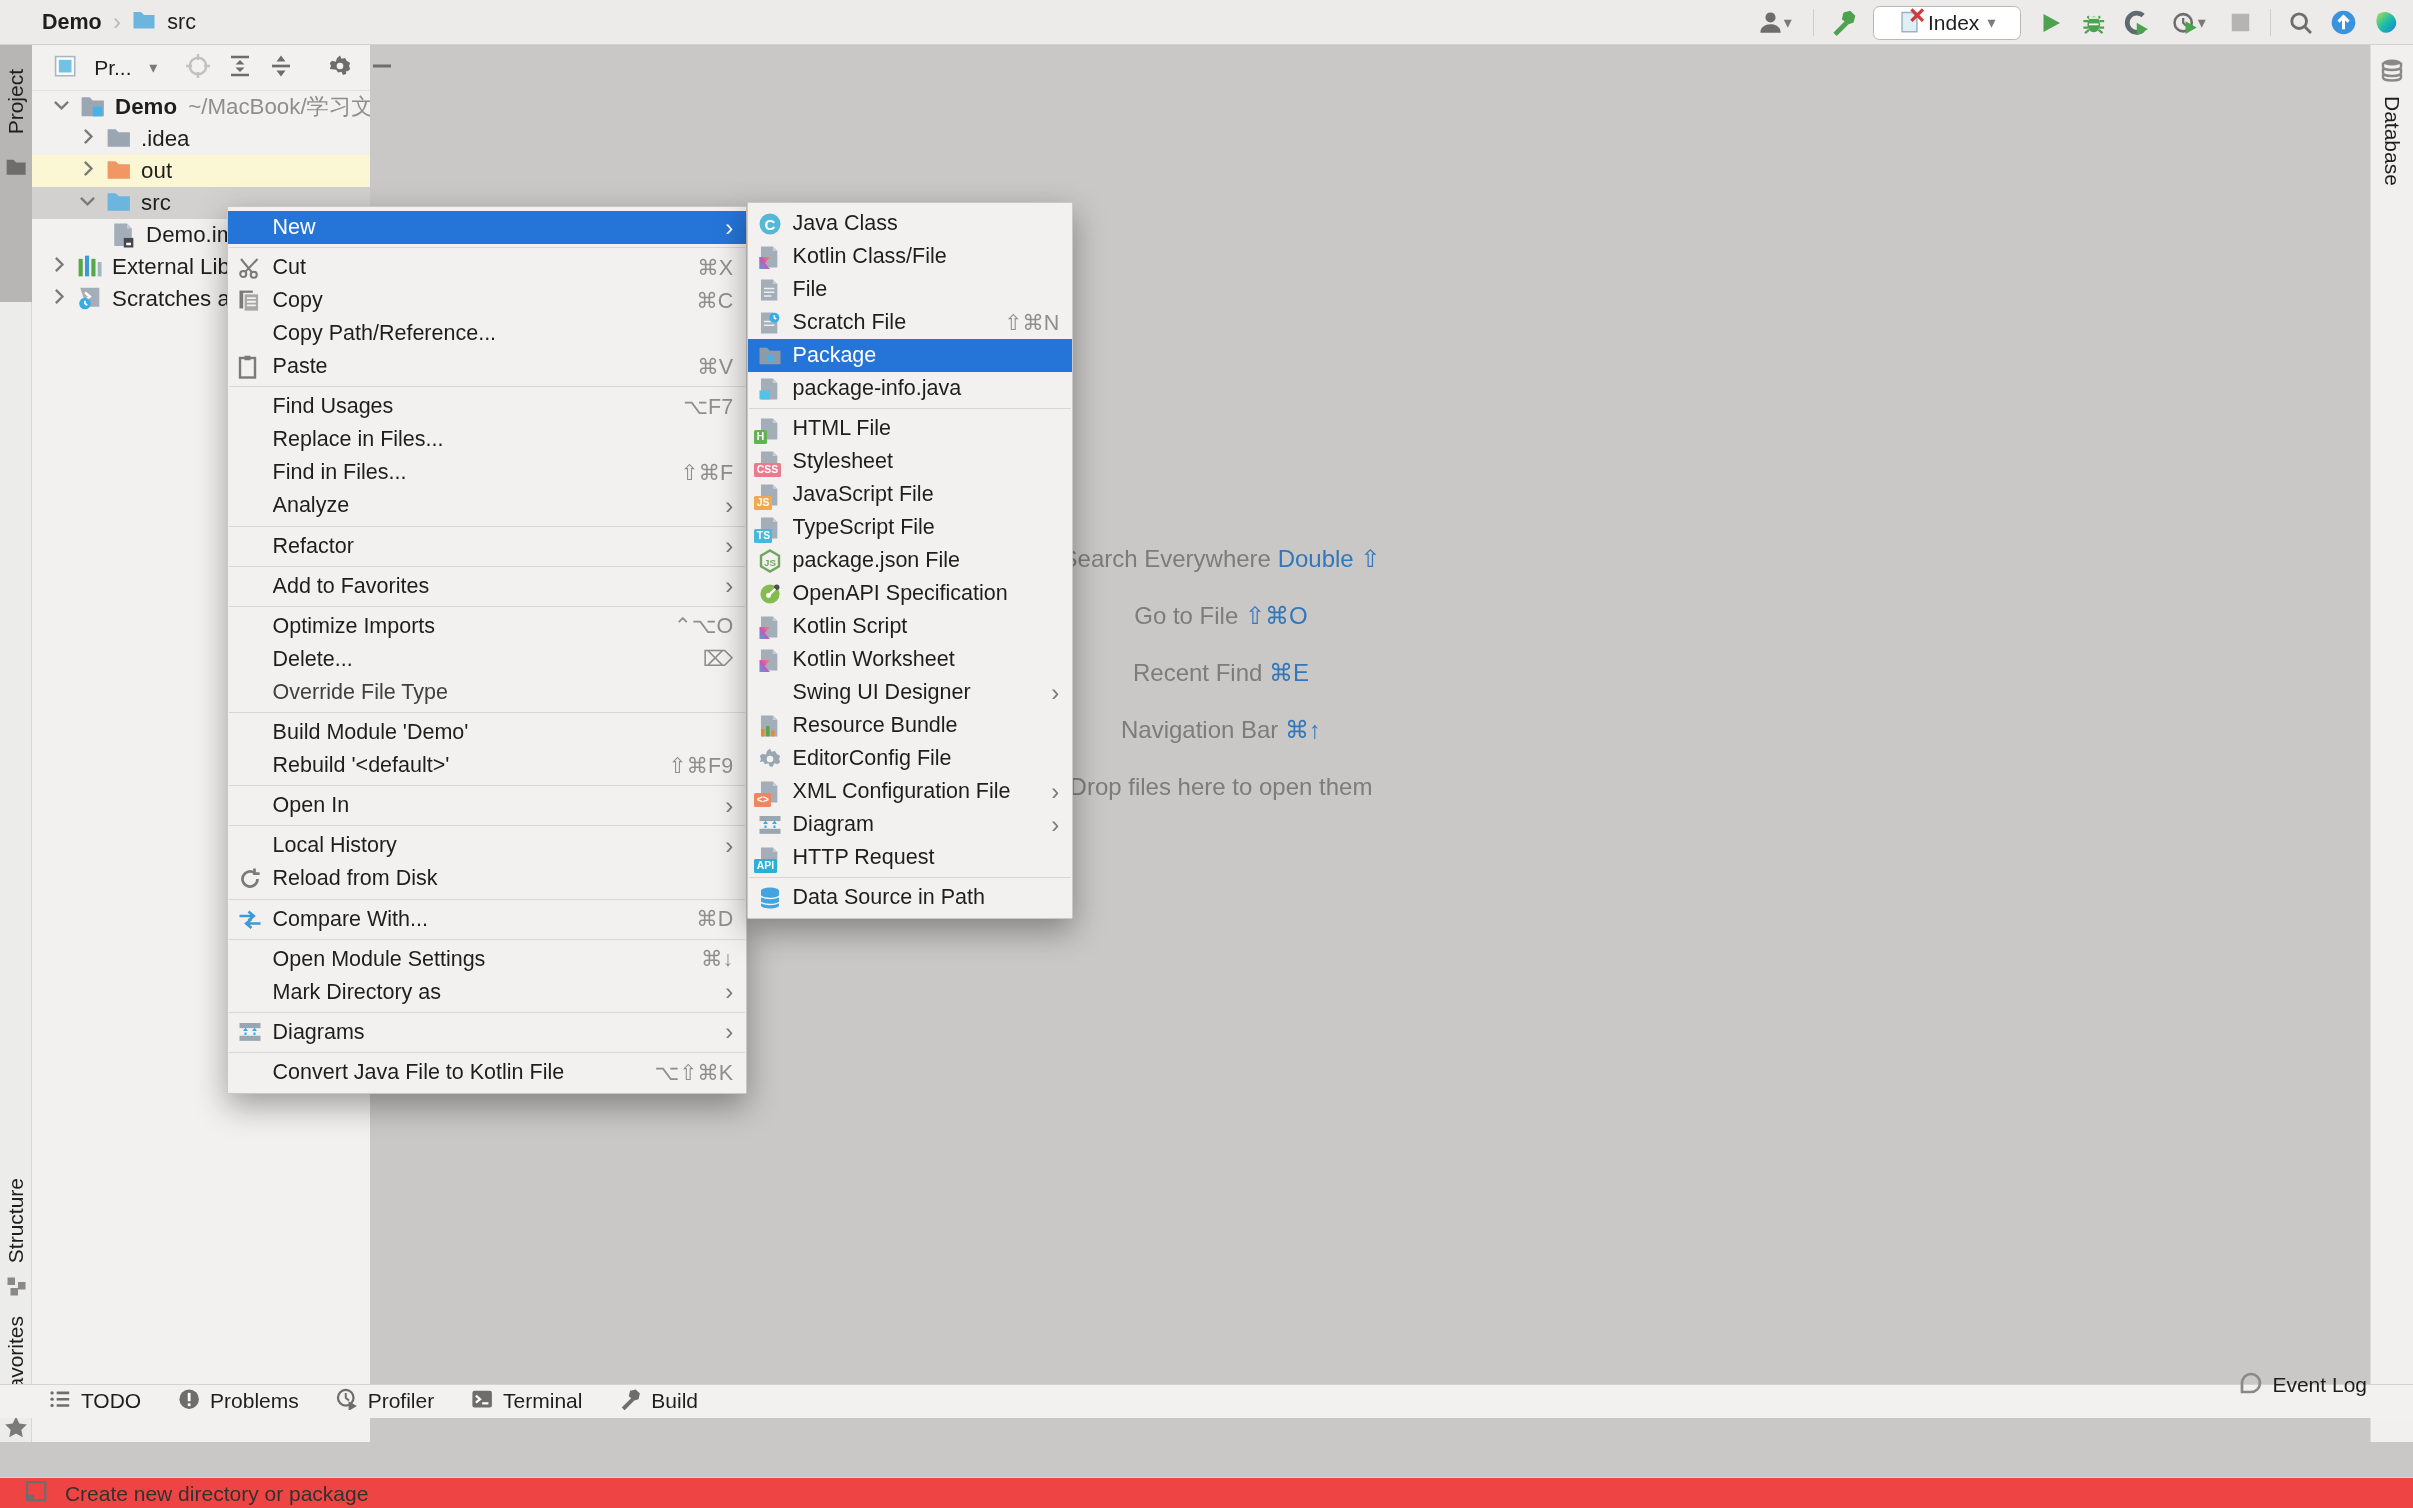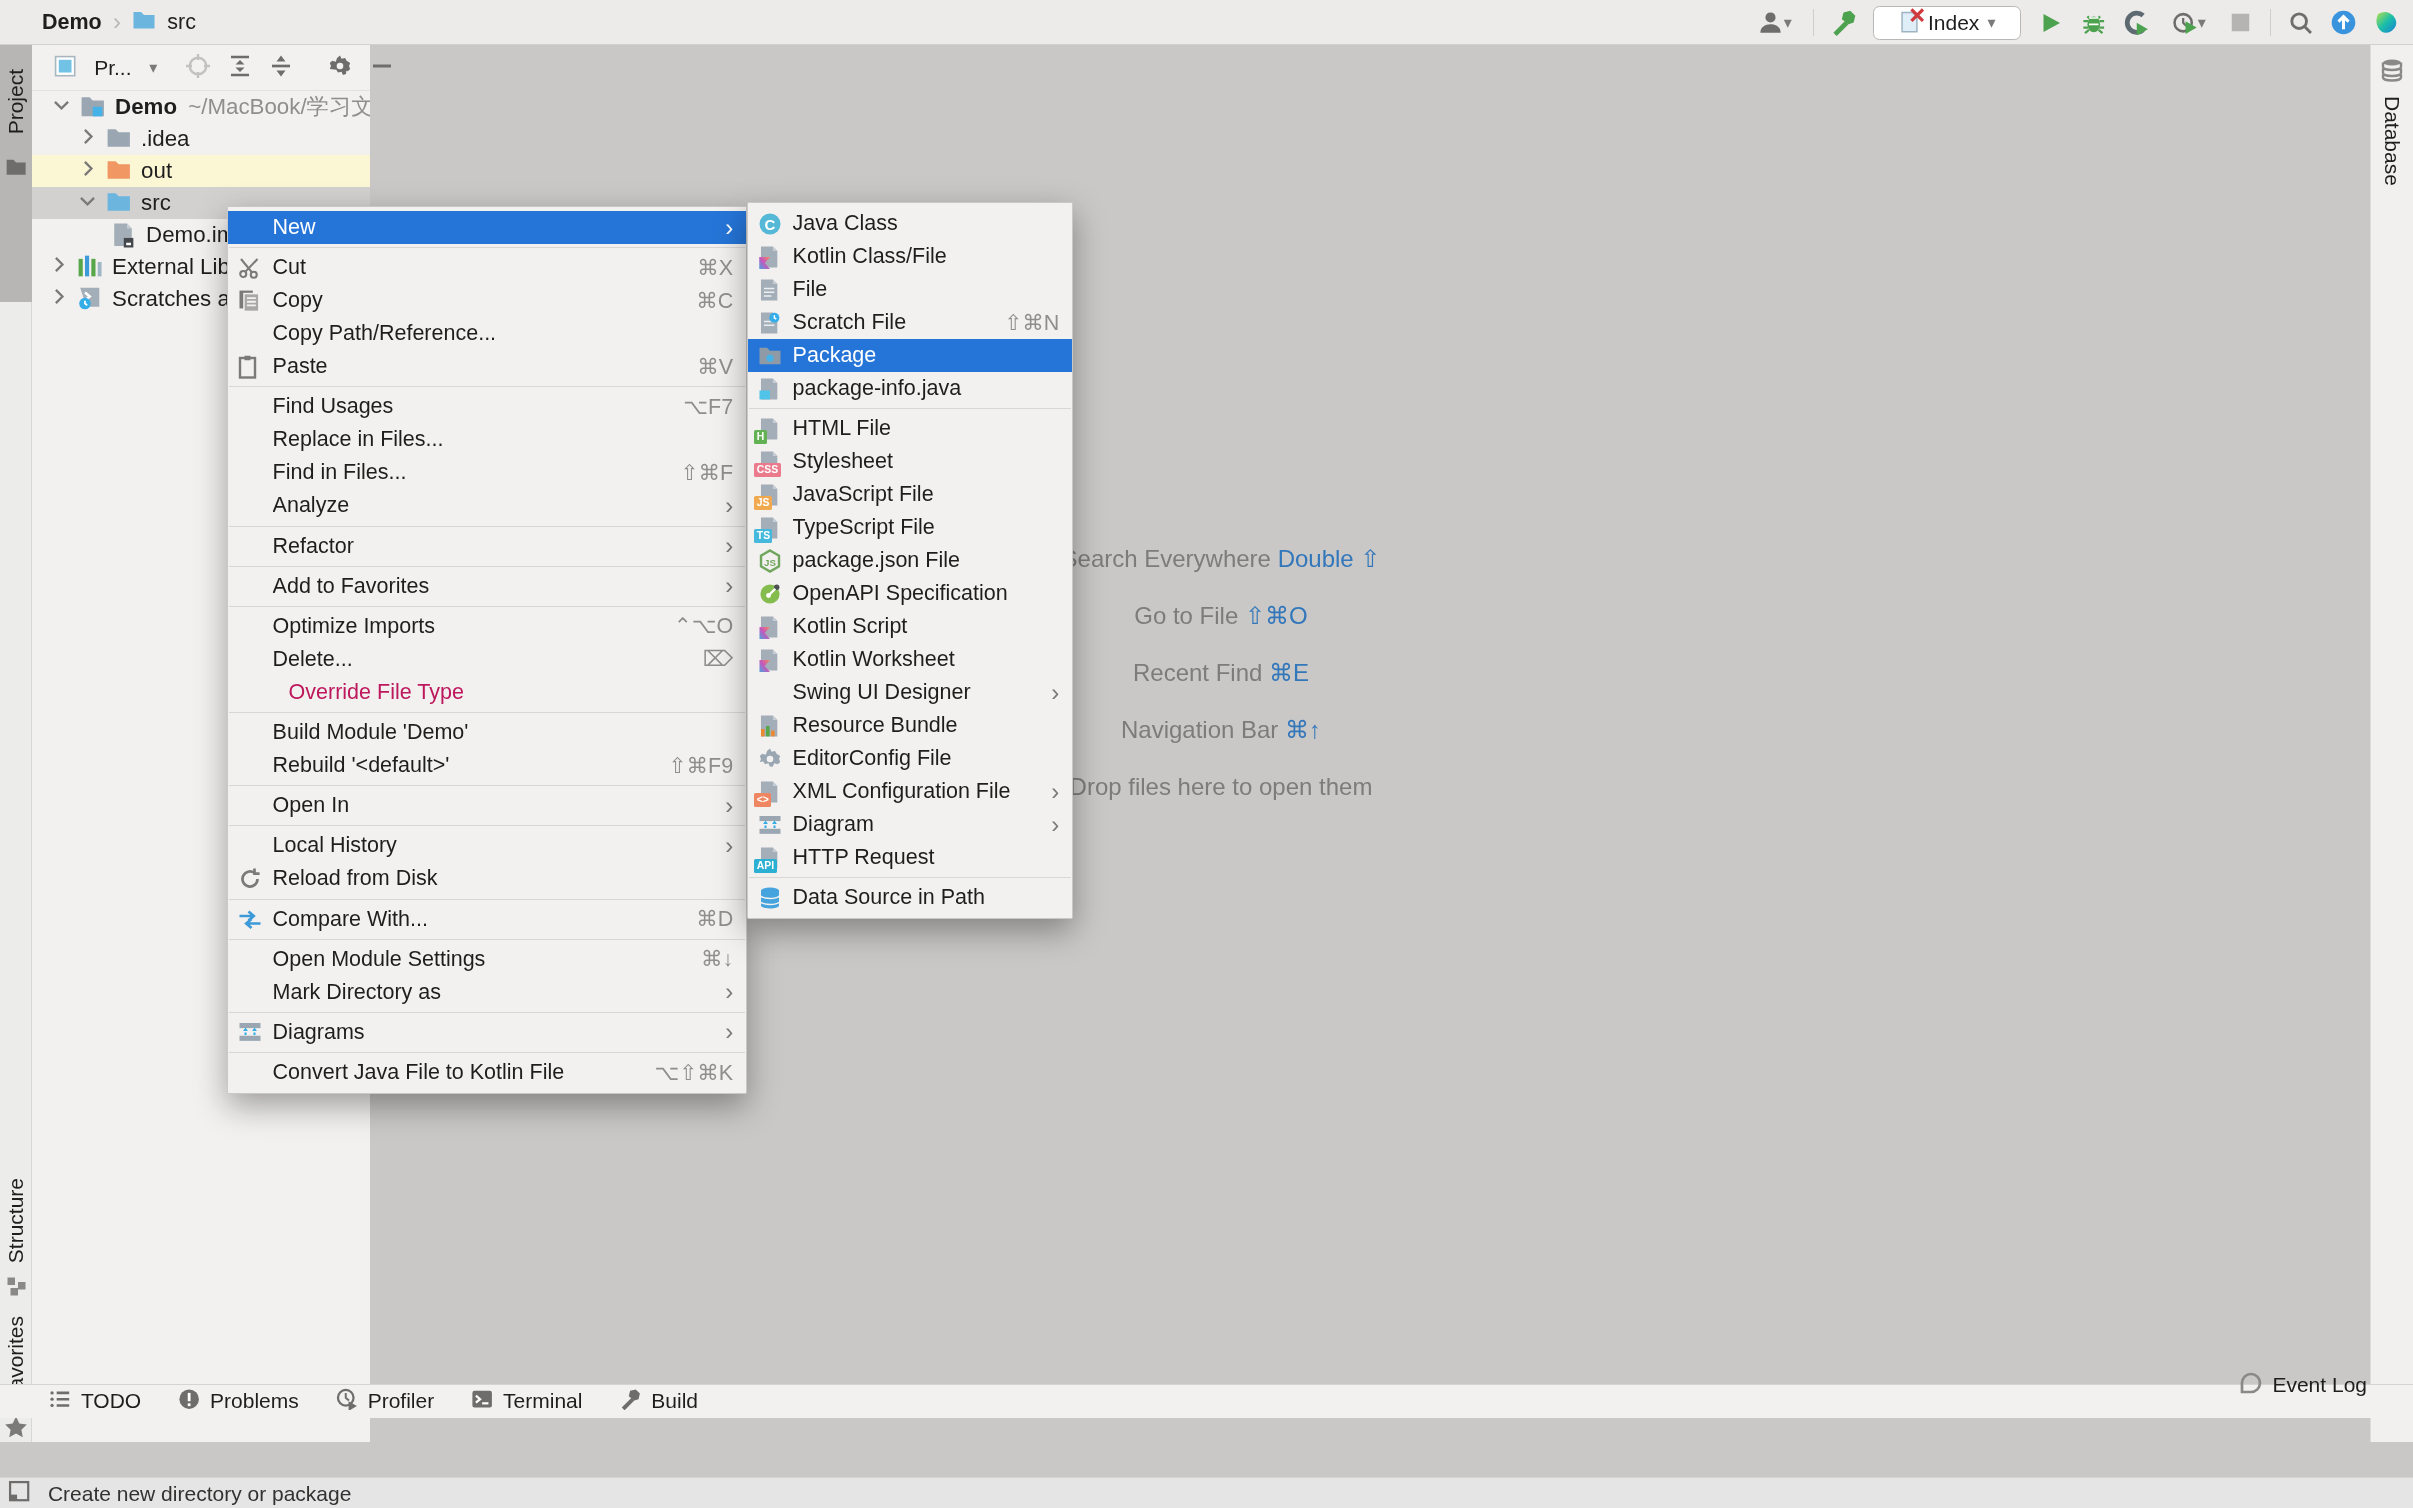"Override File Type" .mi.dis { color: #be185d -> #404040; gap: 16px -> none }
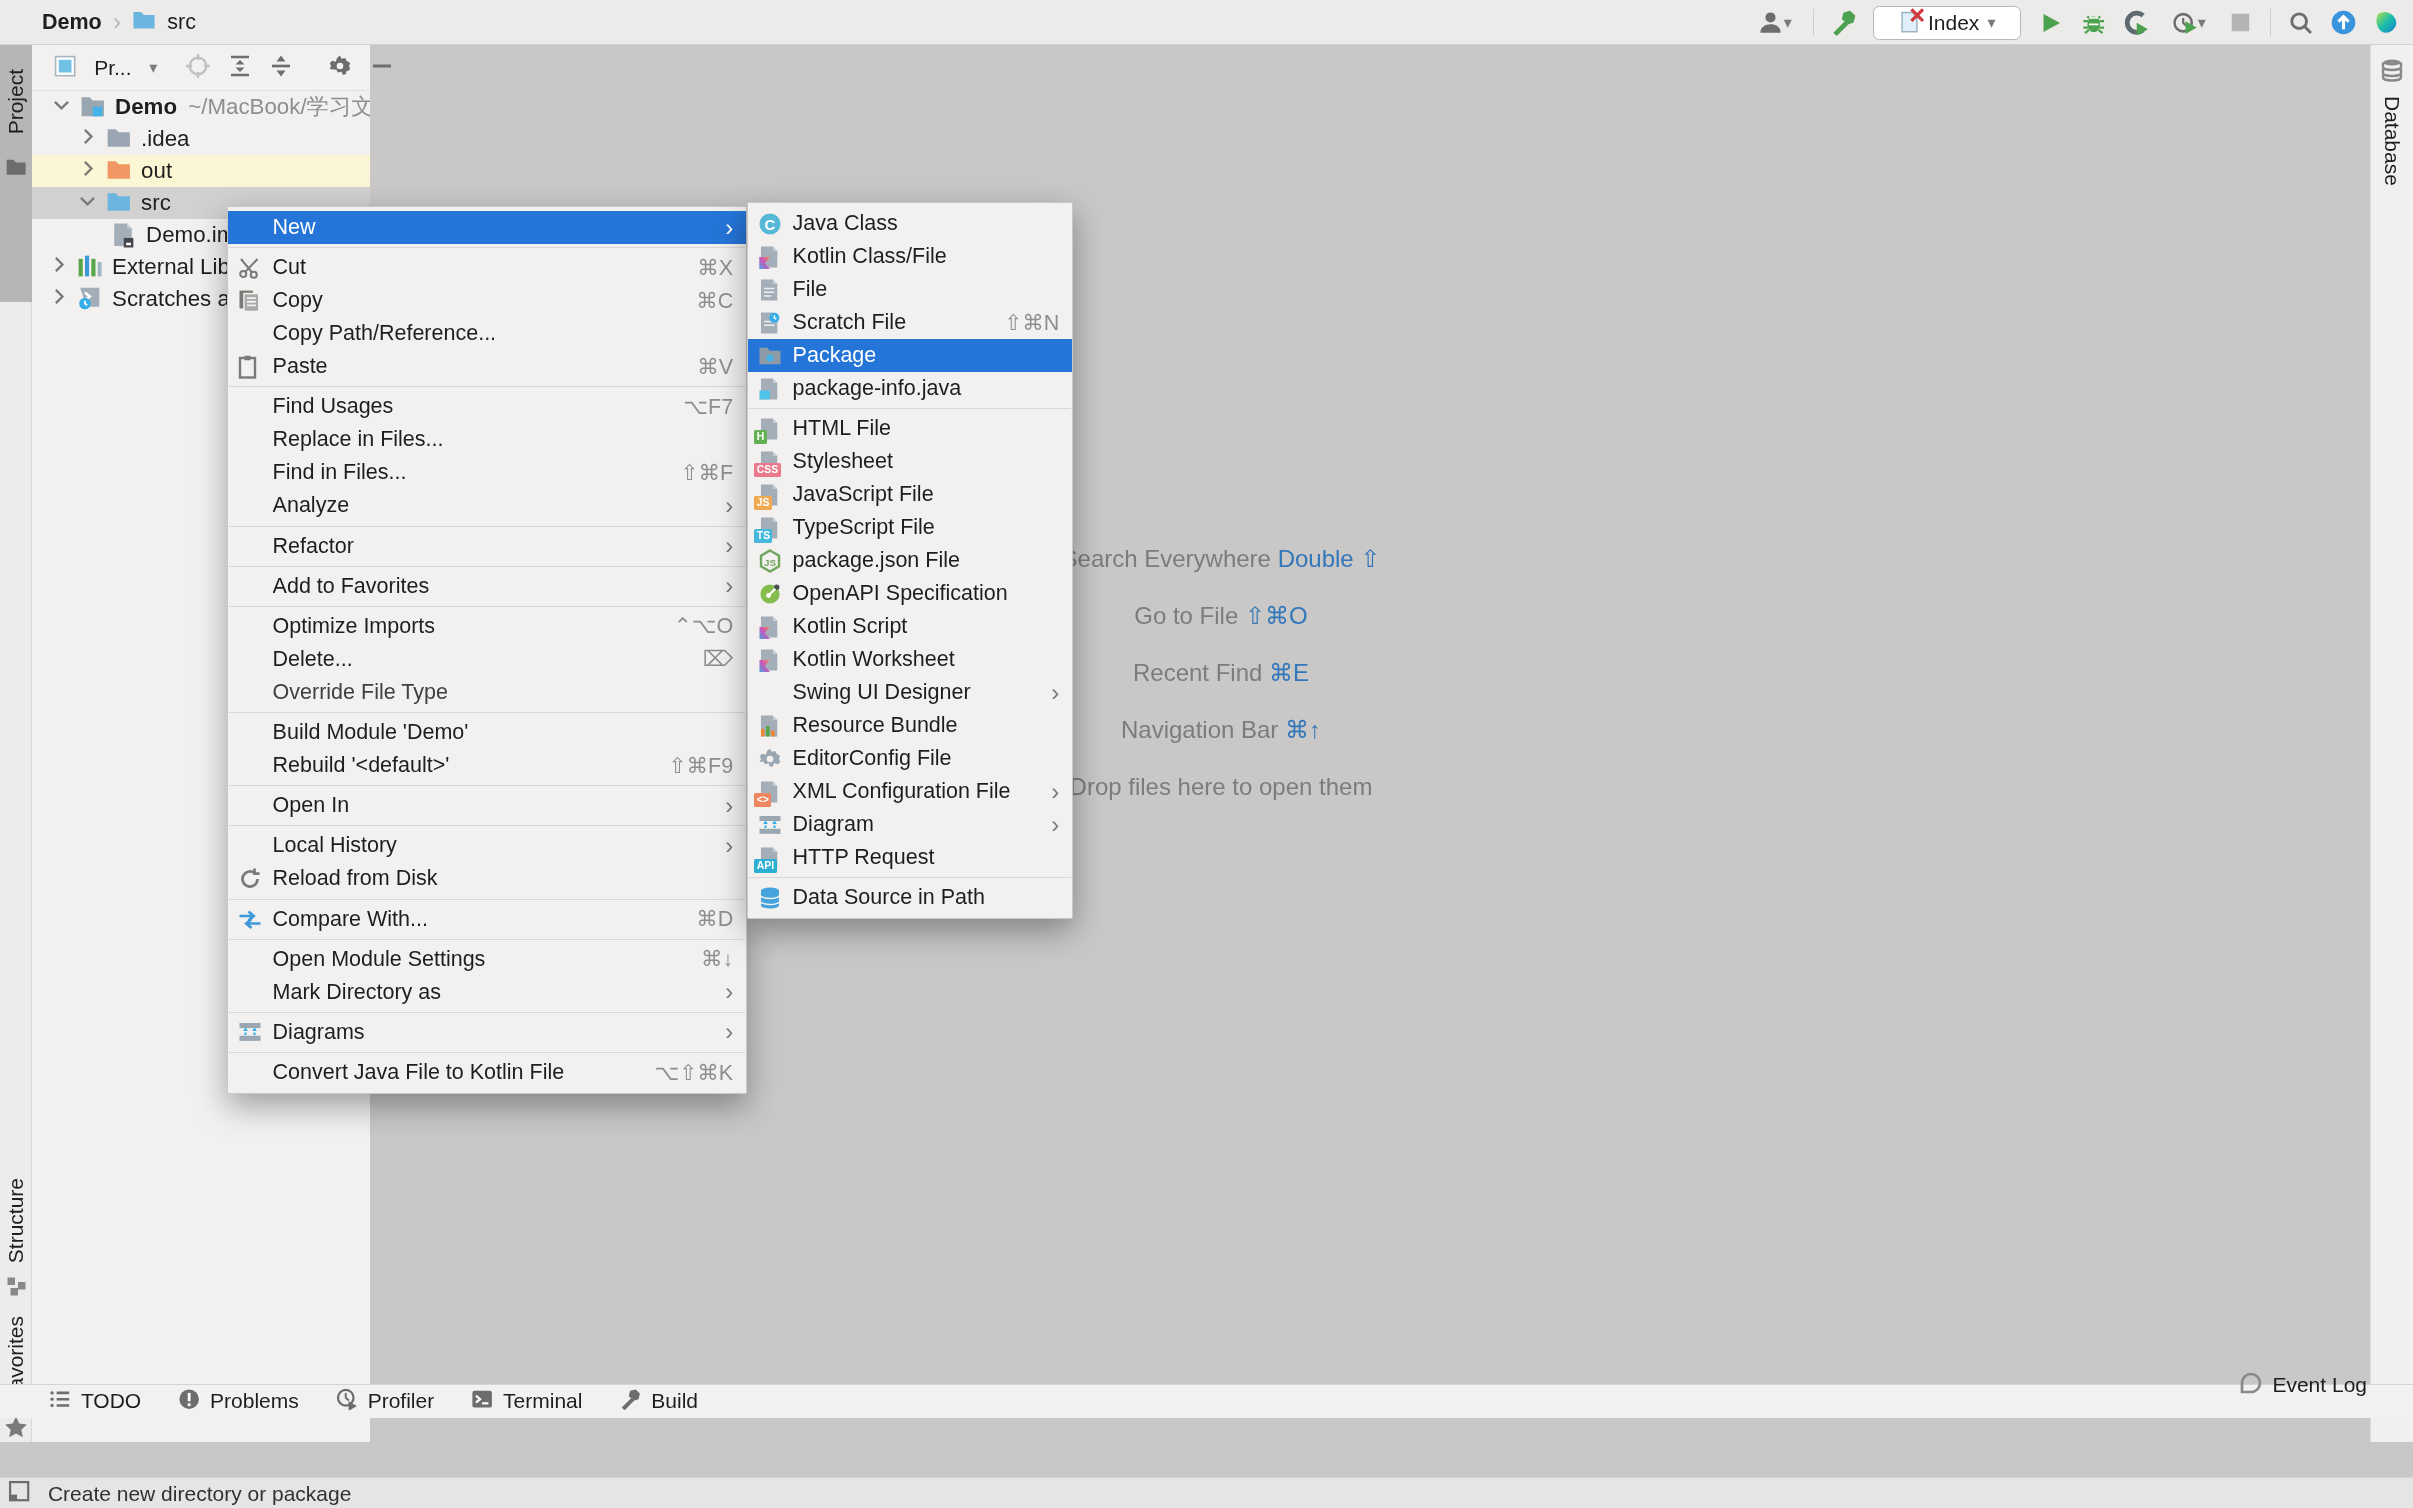"Create new directory or package" .statusbar { background: #e5e5e5 -> #ef4444; padding-left: 8px -> 25px }
